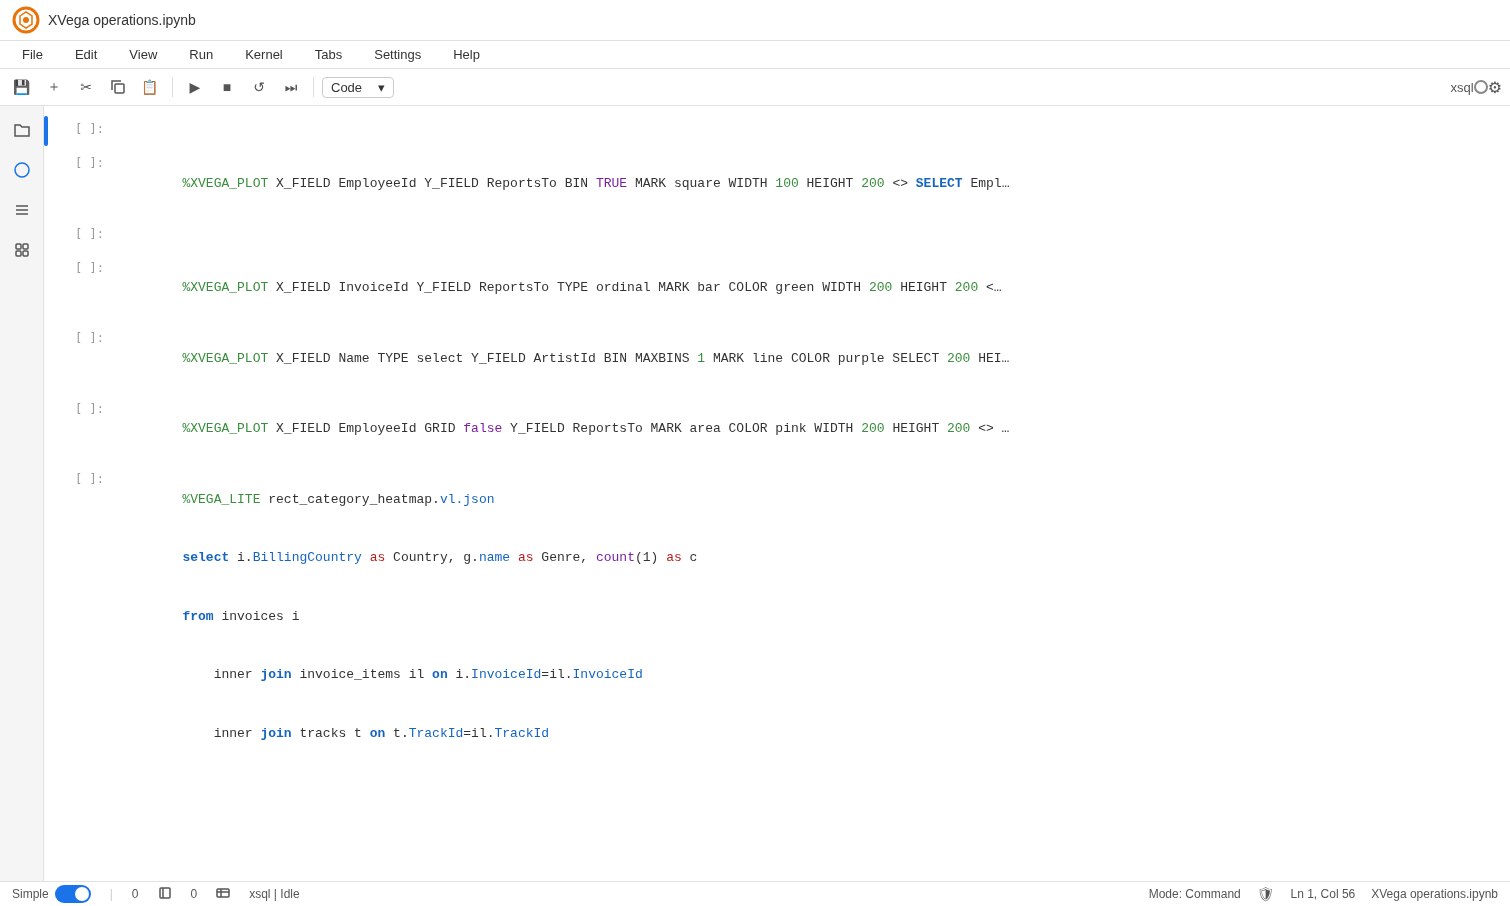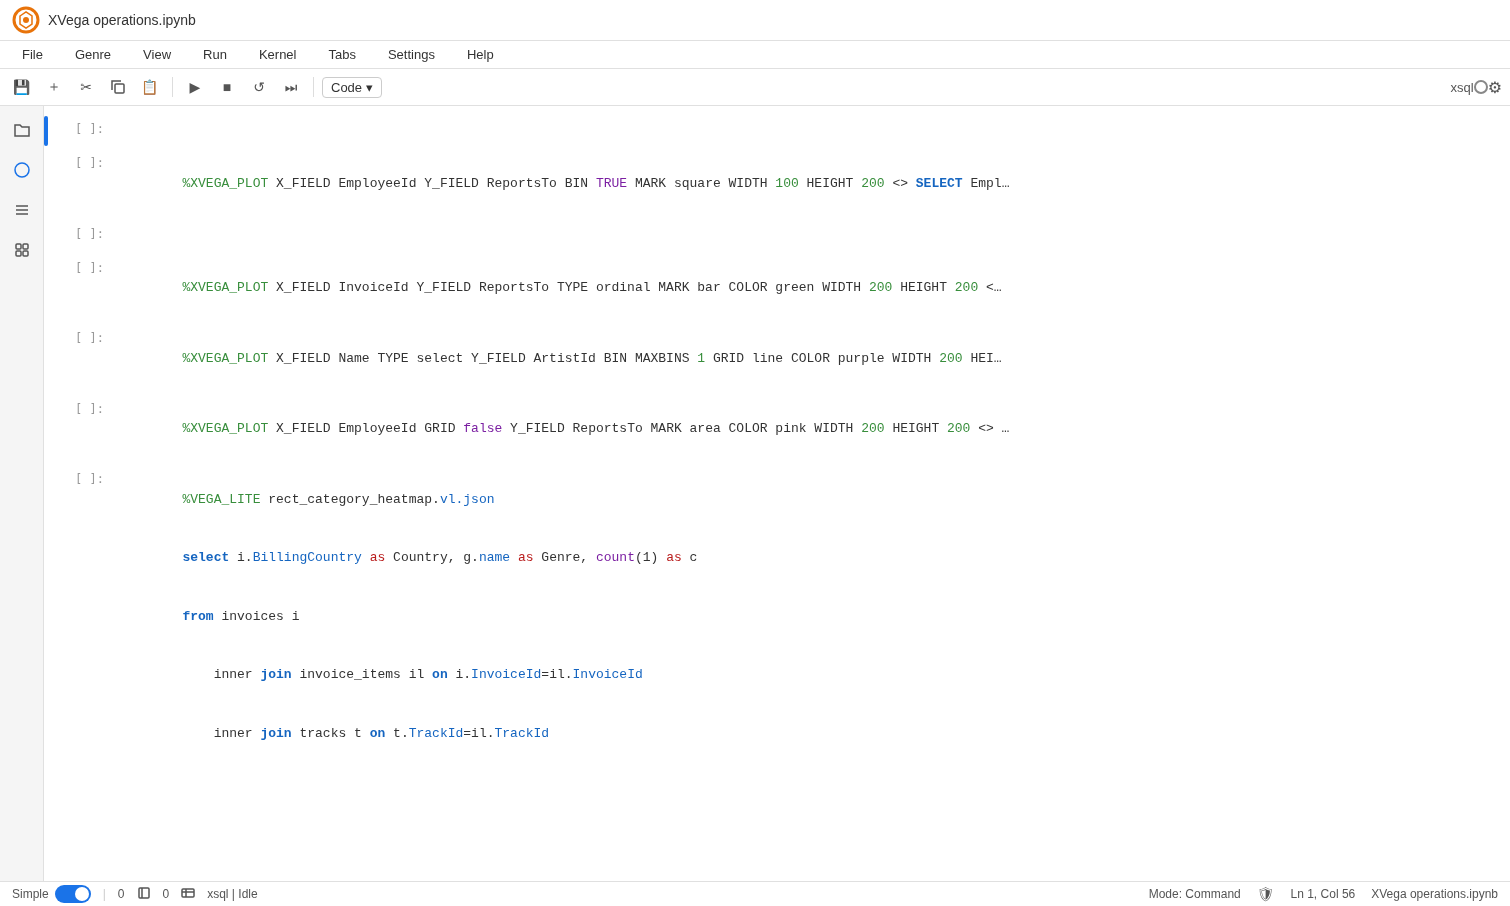"Genre" span.menu-item { text: Genre -> Edit }
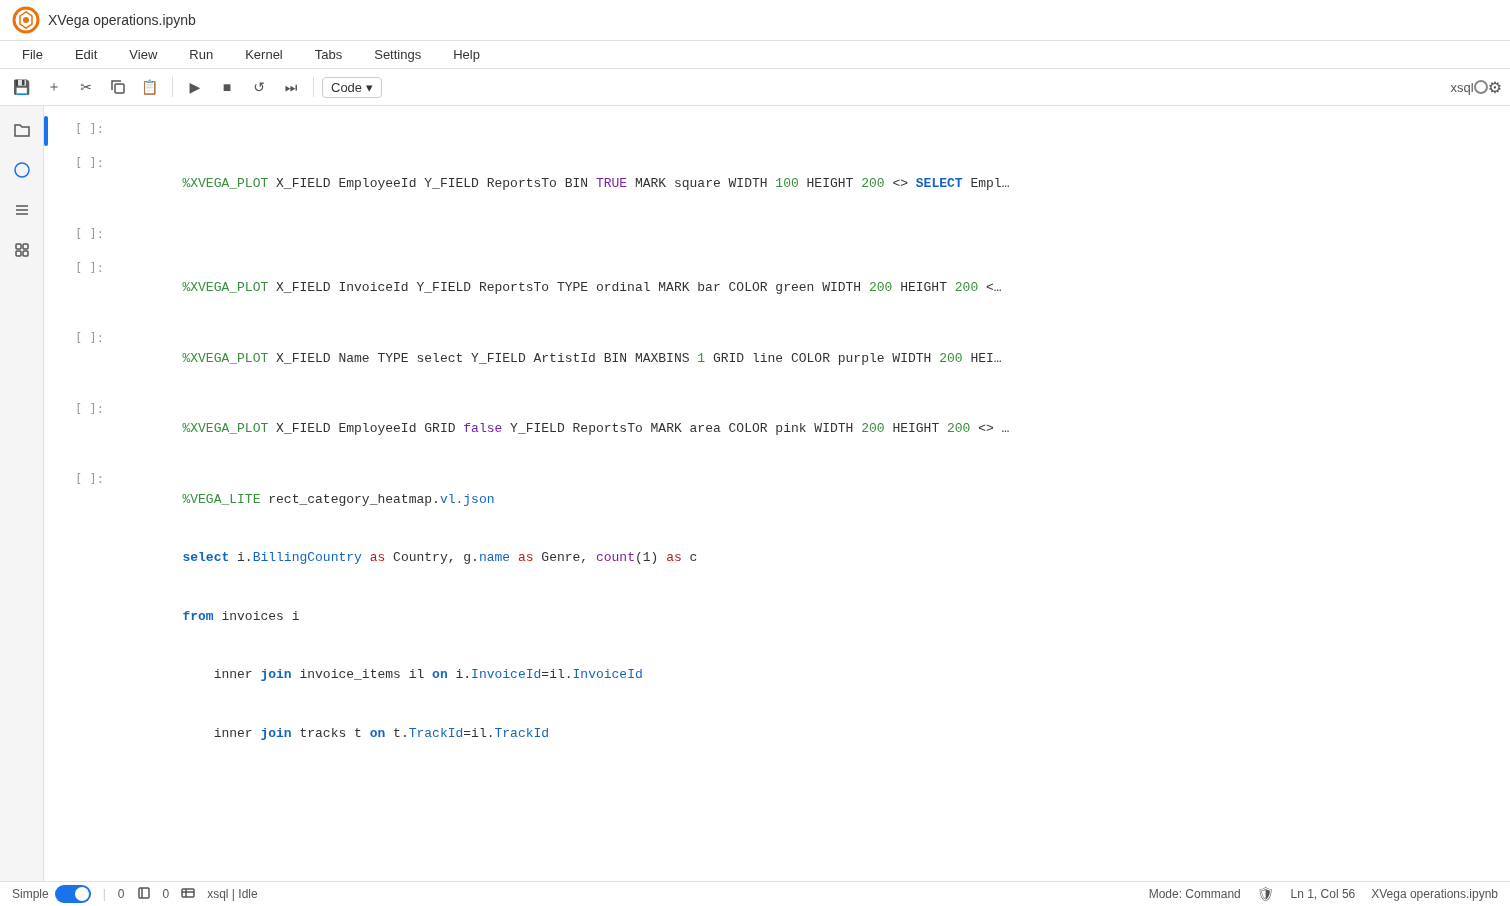"Code" .toolbar-dropdown { gap: 4px -> 16px }
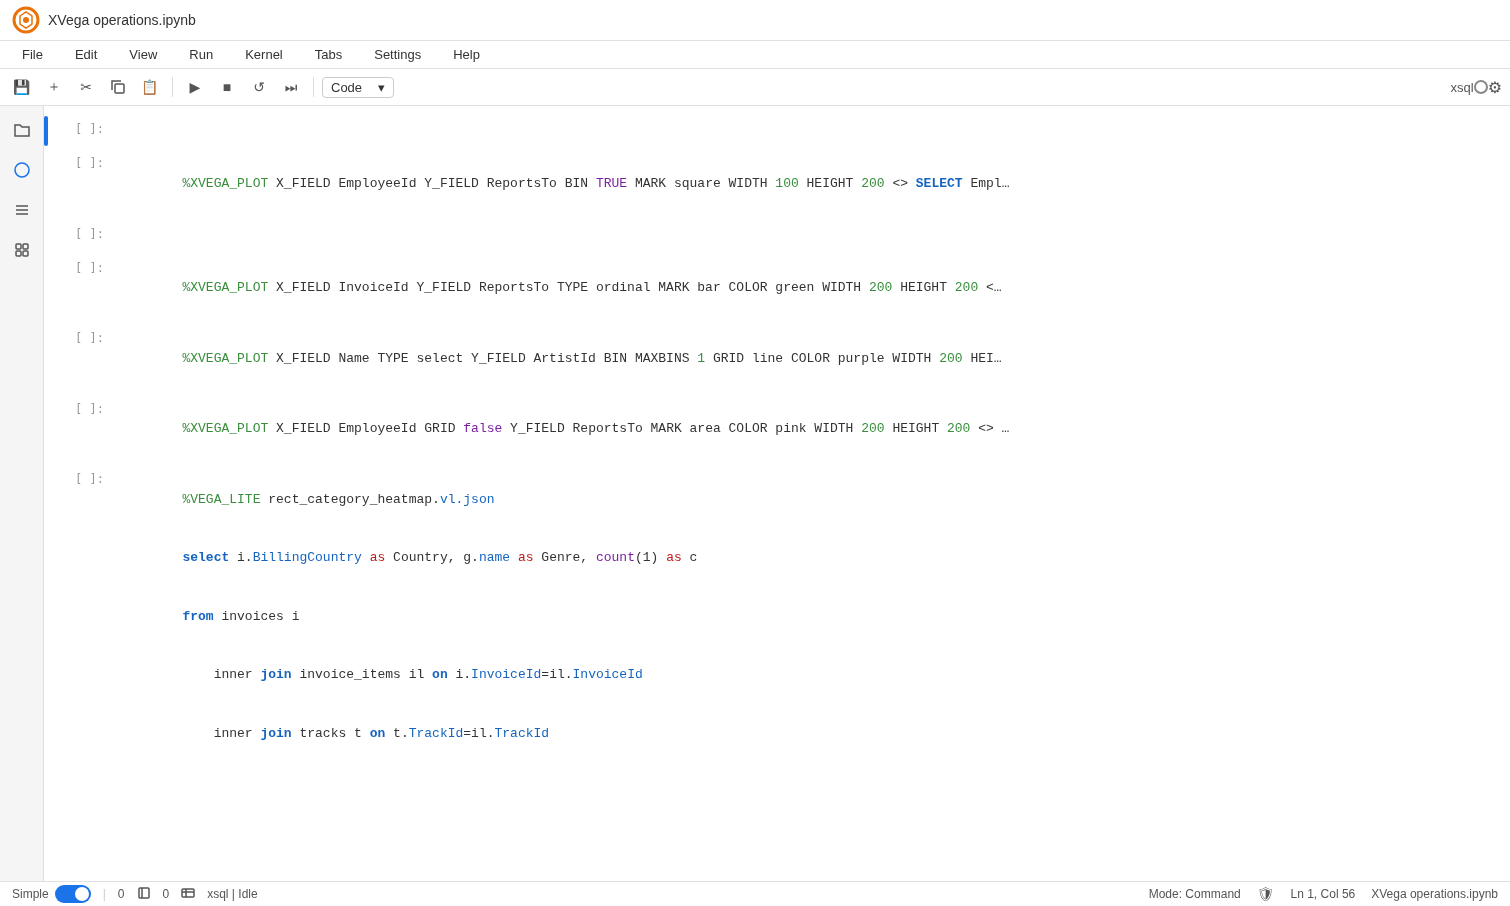"GRID line COLOR purple WIDTH" span.kw-normal { text: GRID line COLOR purple WIDTH -> MARK line COLOR purple SELECT }
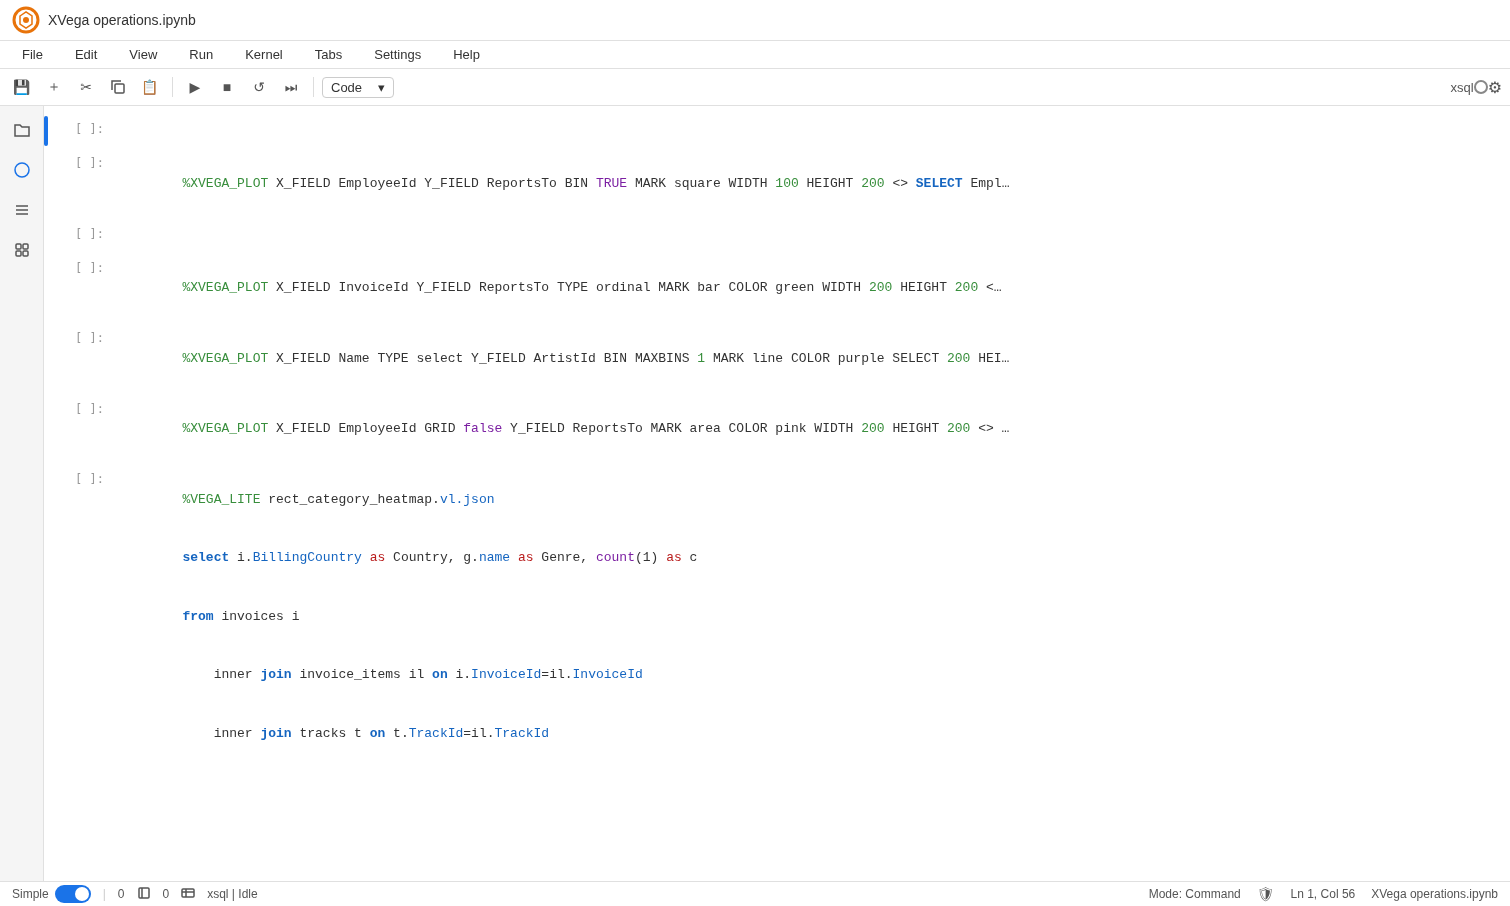"Simple" .status-bar { gap: 12px -> 19px }
